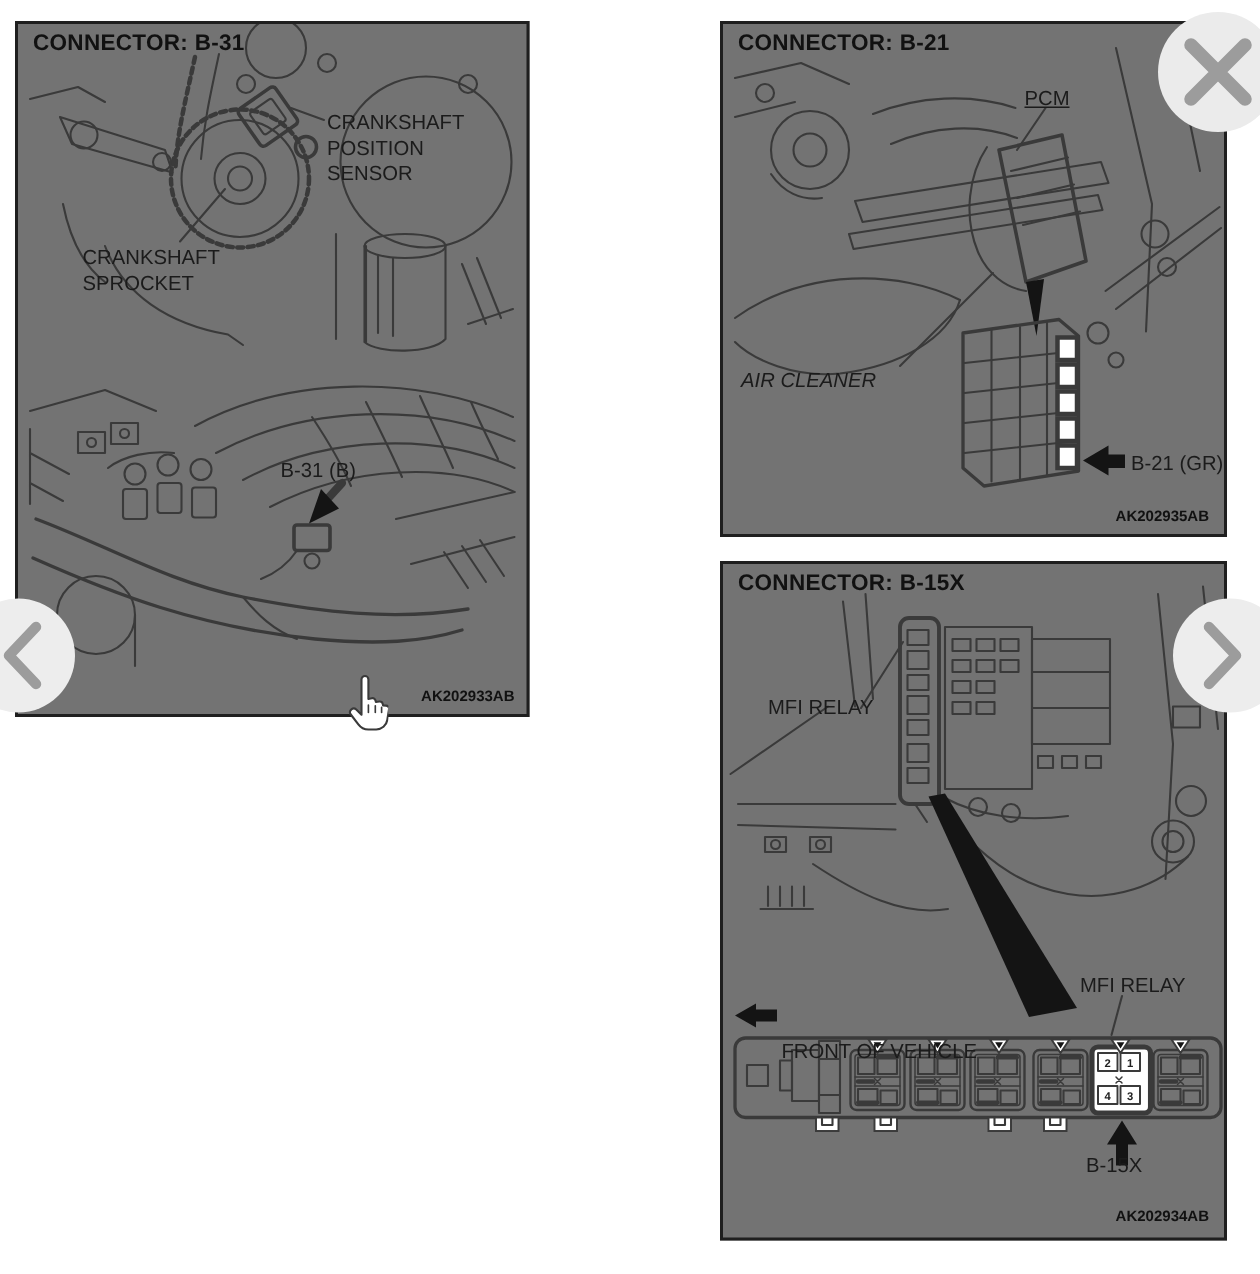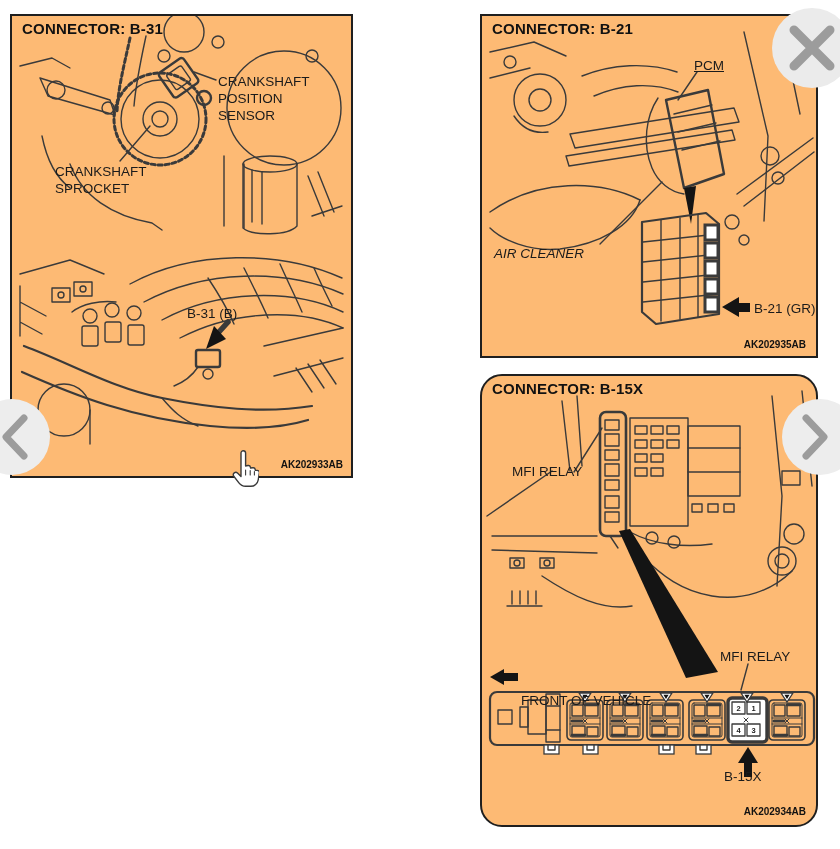"CONNECTOR: B-31" .panel { background: #fdba74 -> #737373 }
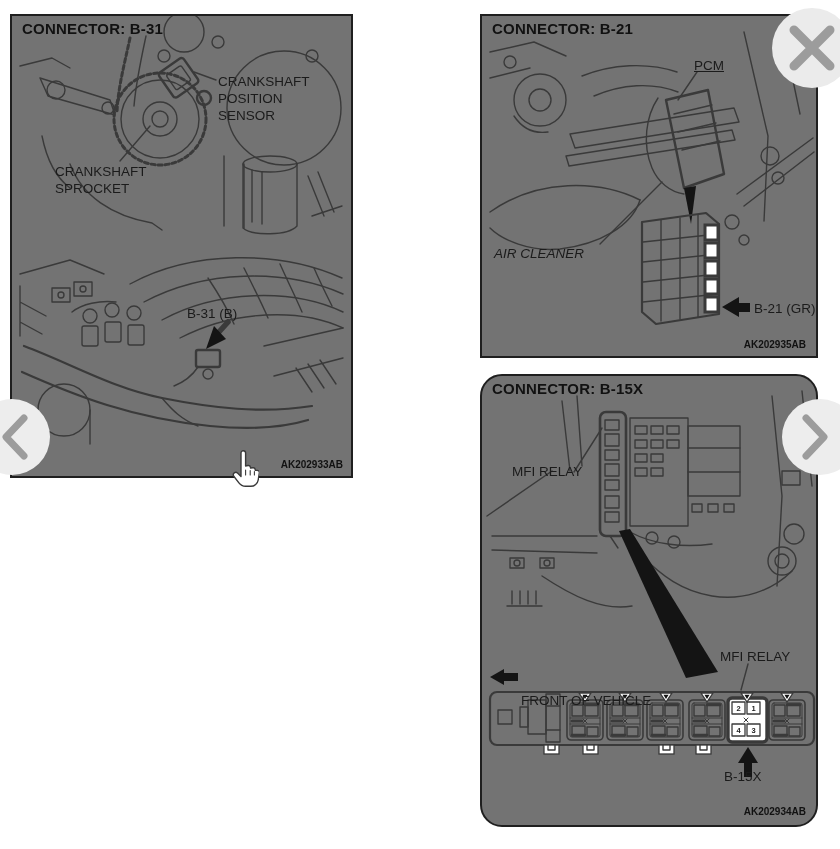"PCM" div.lbl { left: 212px -> 201px }
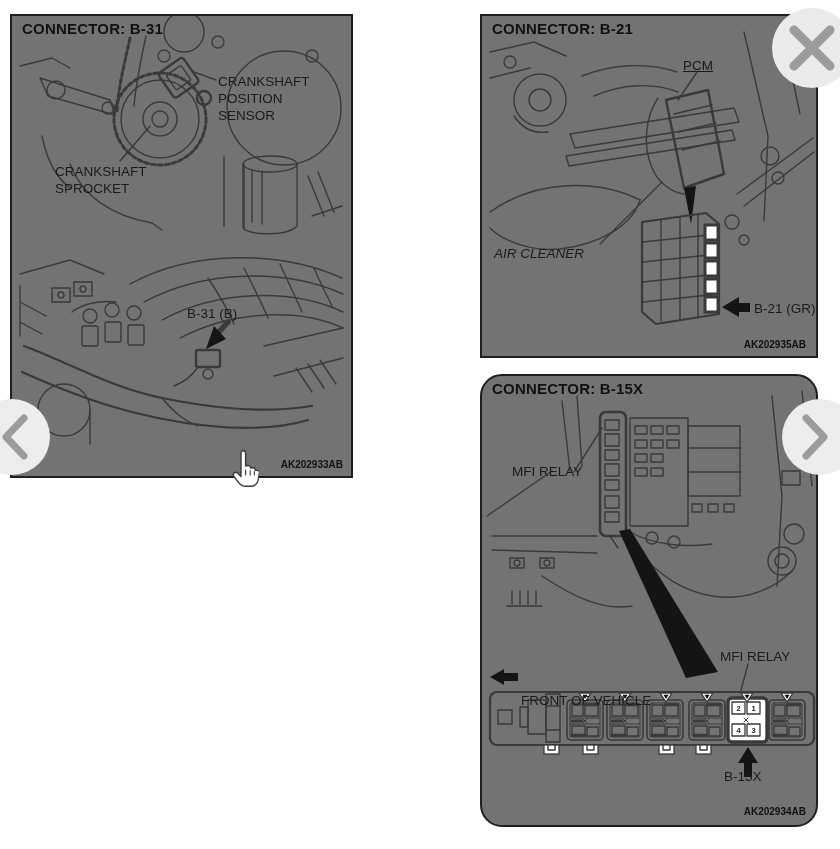"CONNECTOR: B-15X" div.panel { border-radius: 22px -> none }
